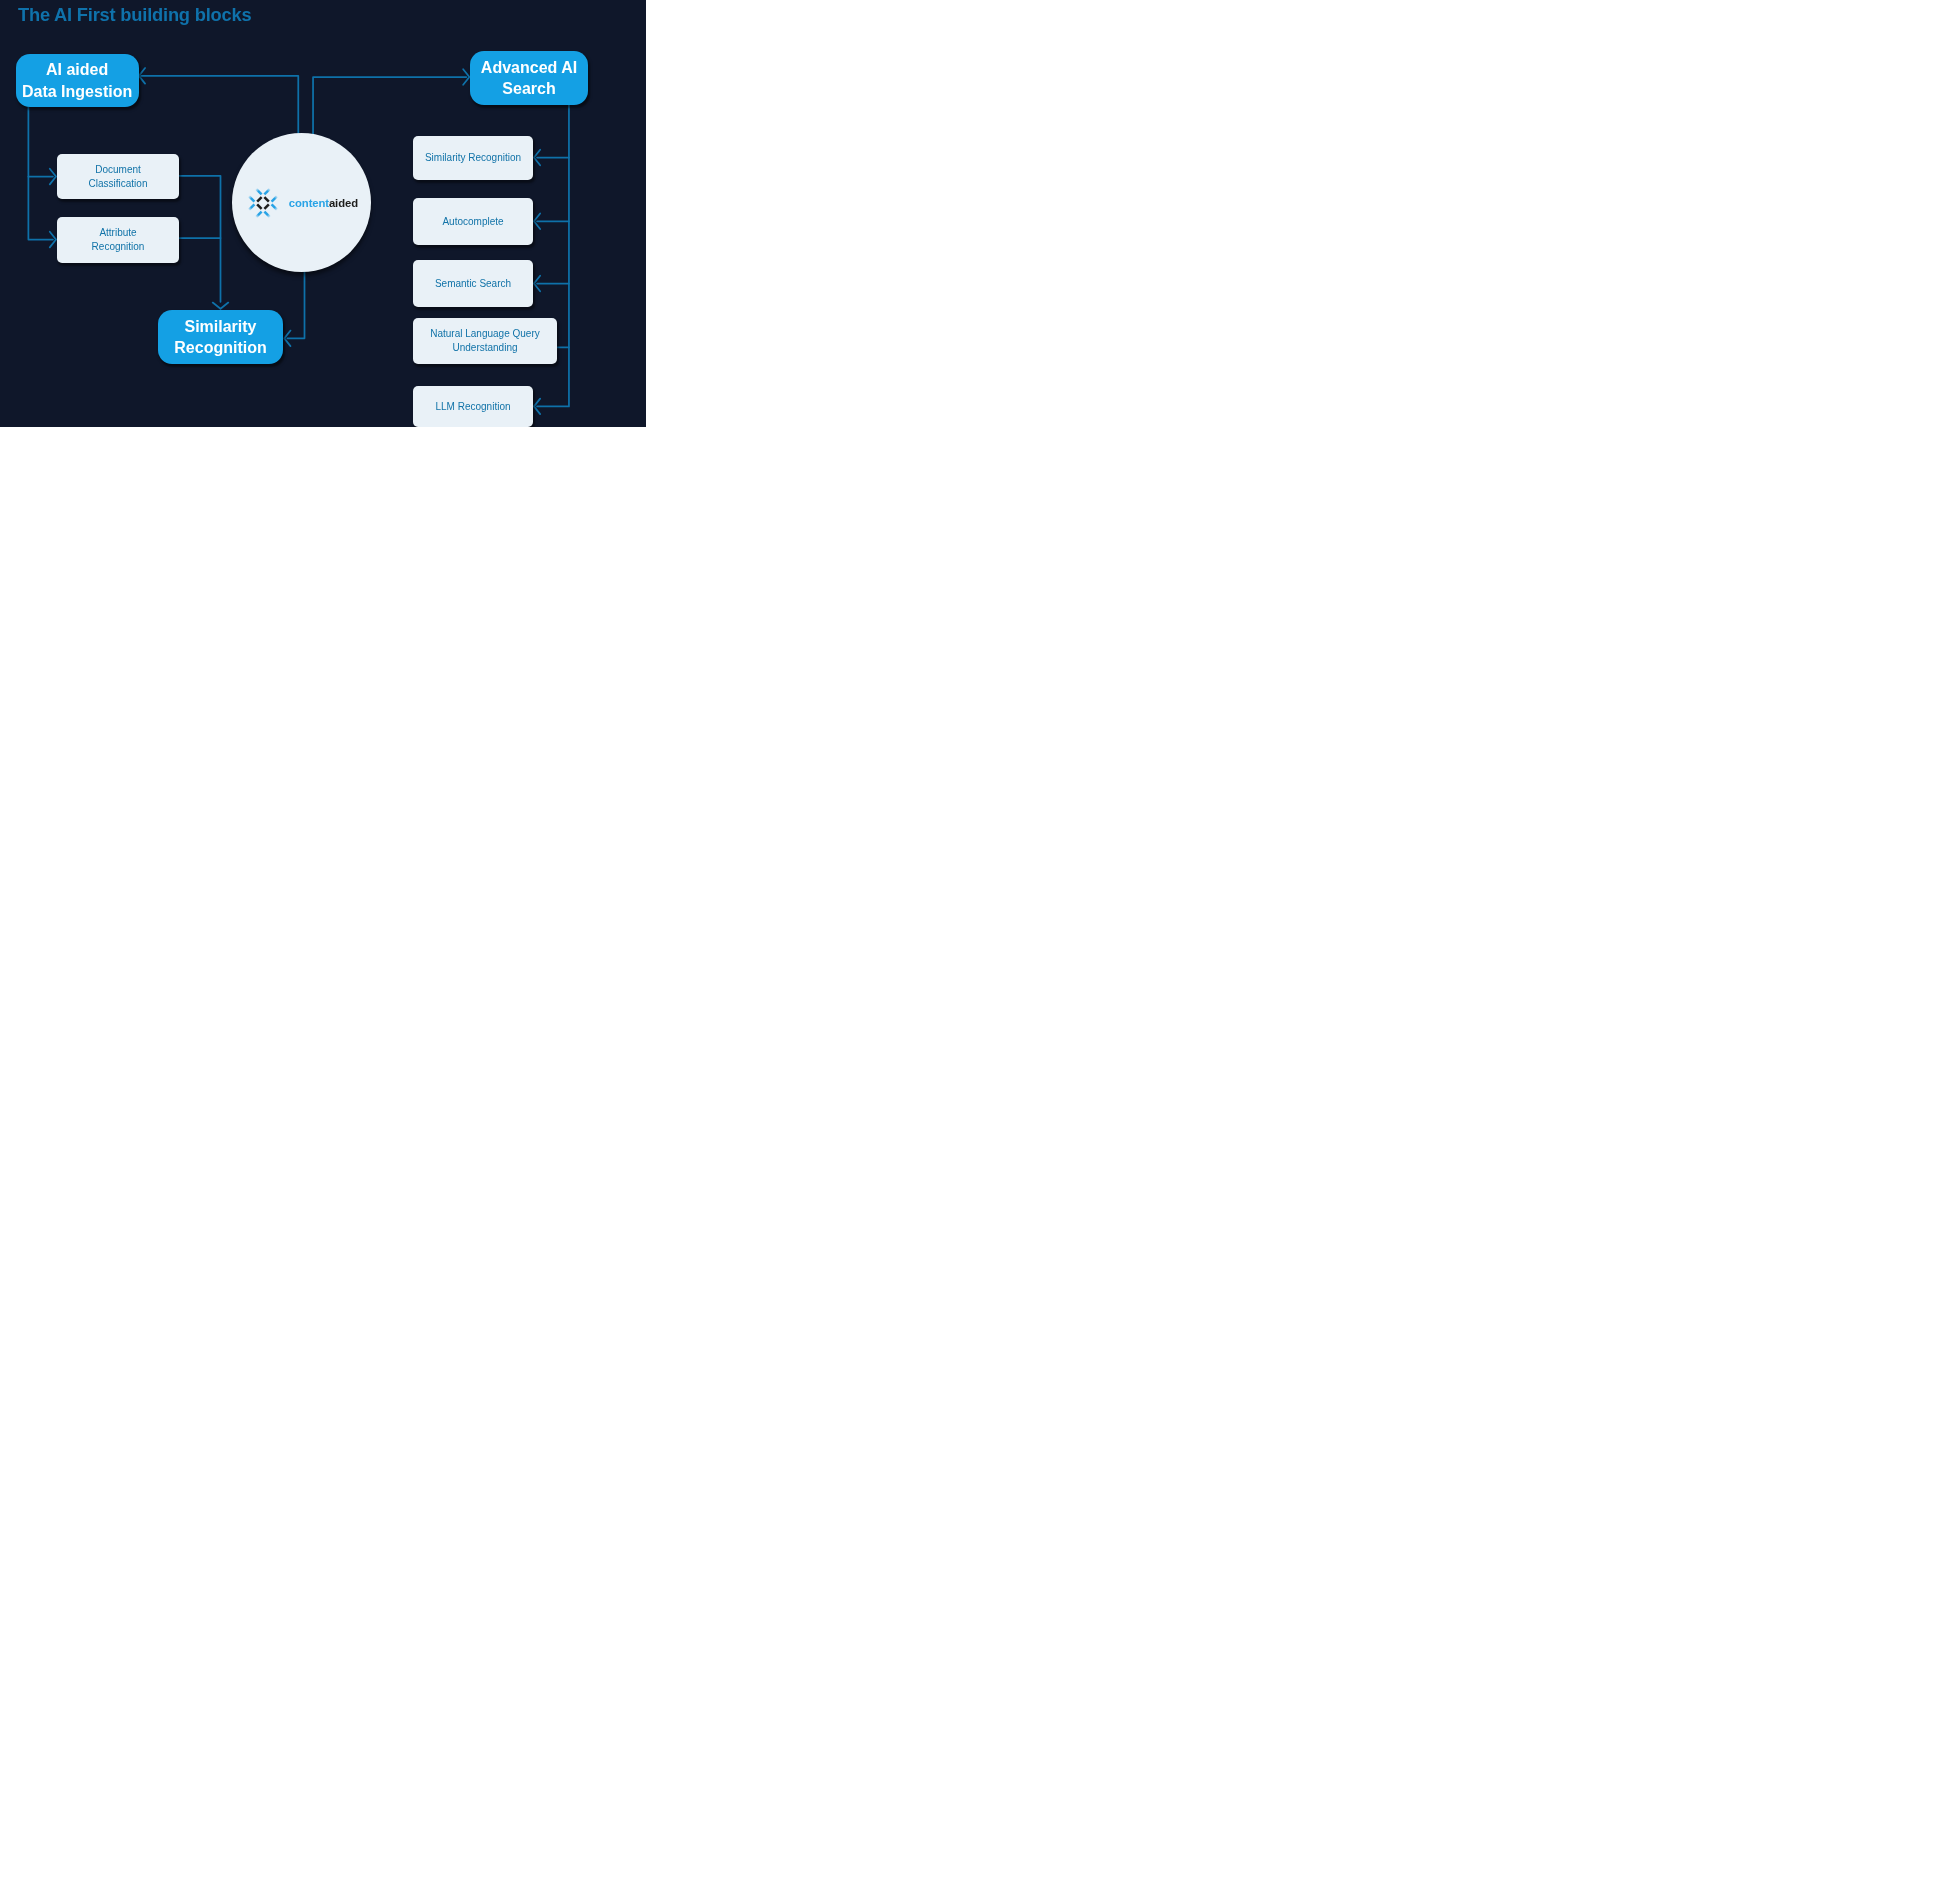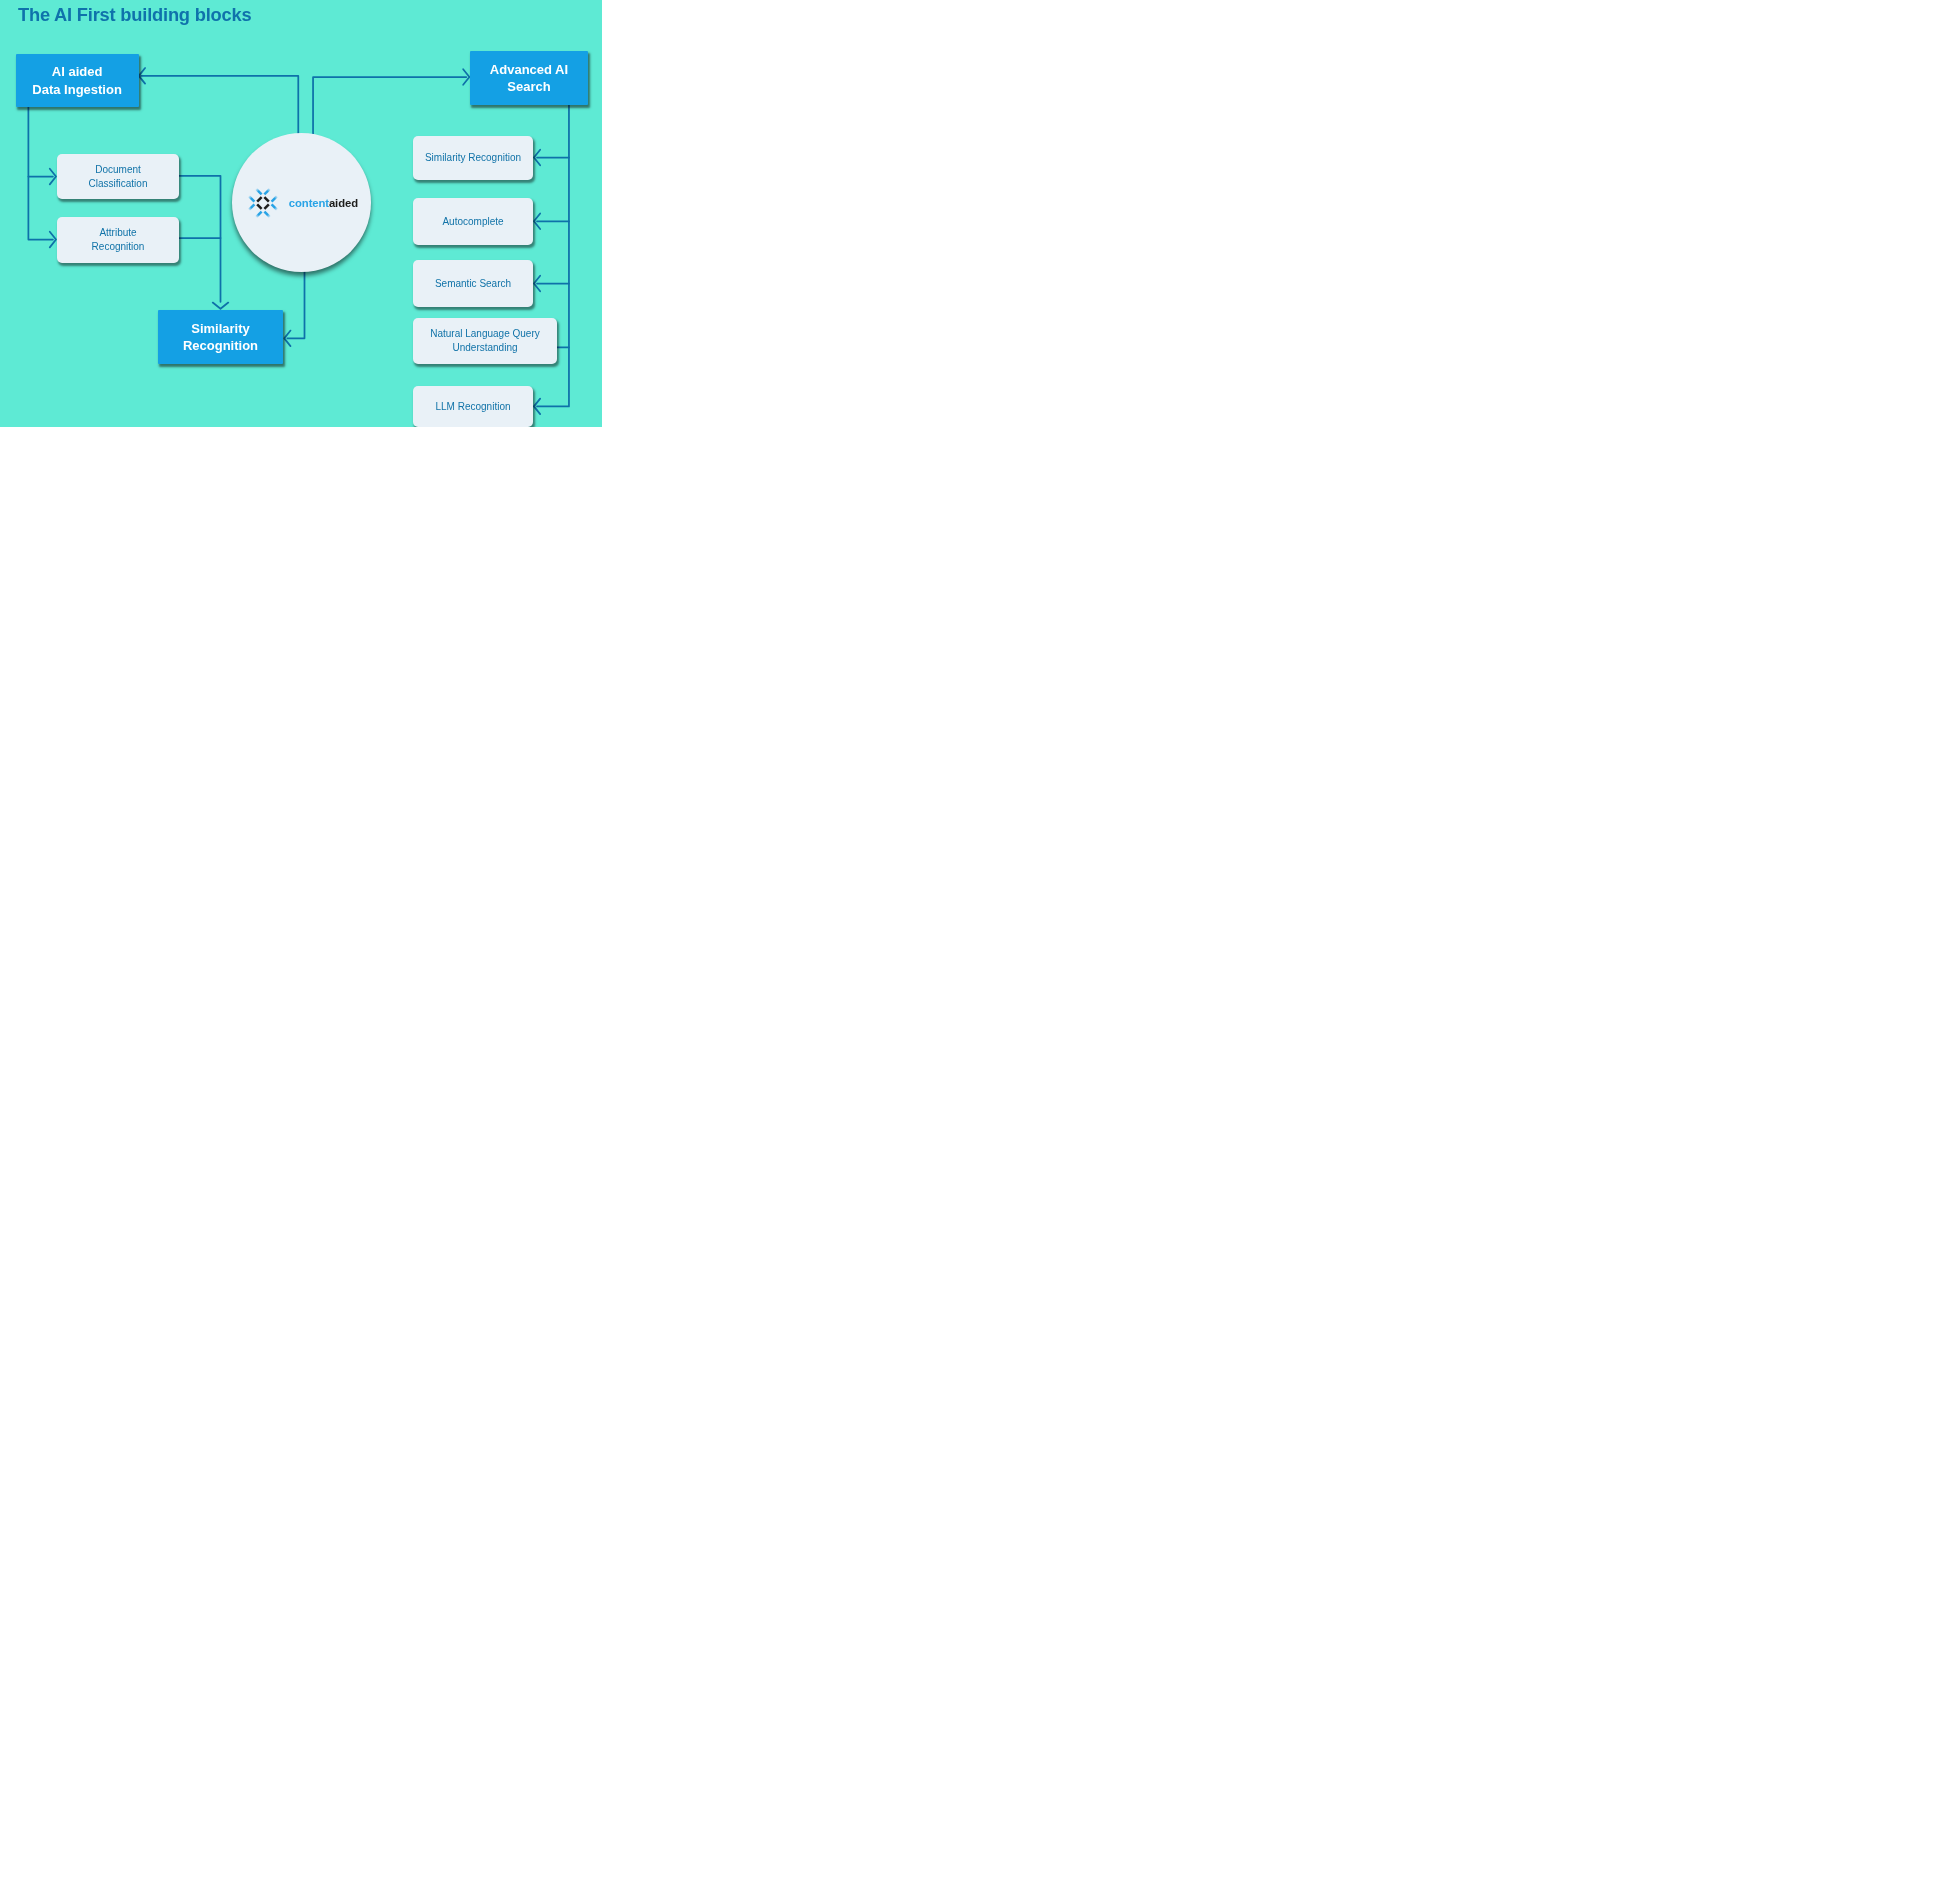"The AI First building blocks" .stage { background: #5eead4 -> #0f172a; padding-left: none -> 44px }
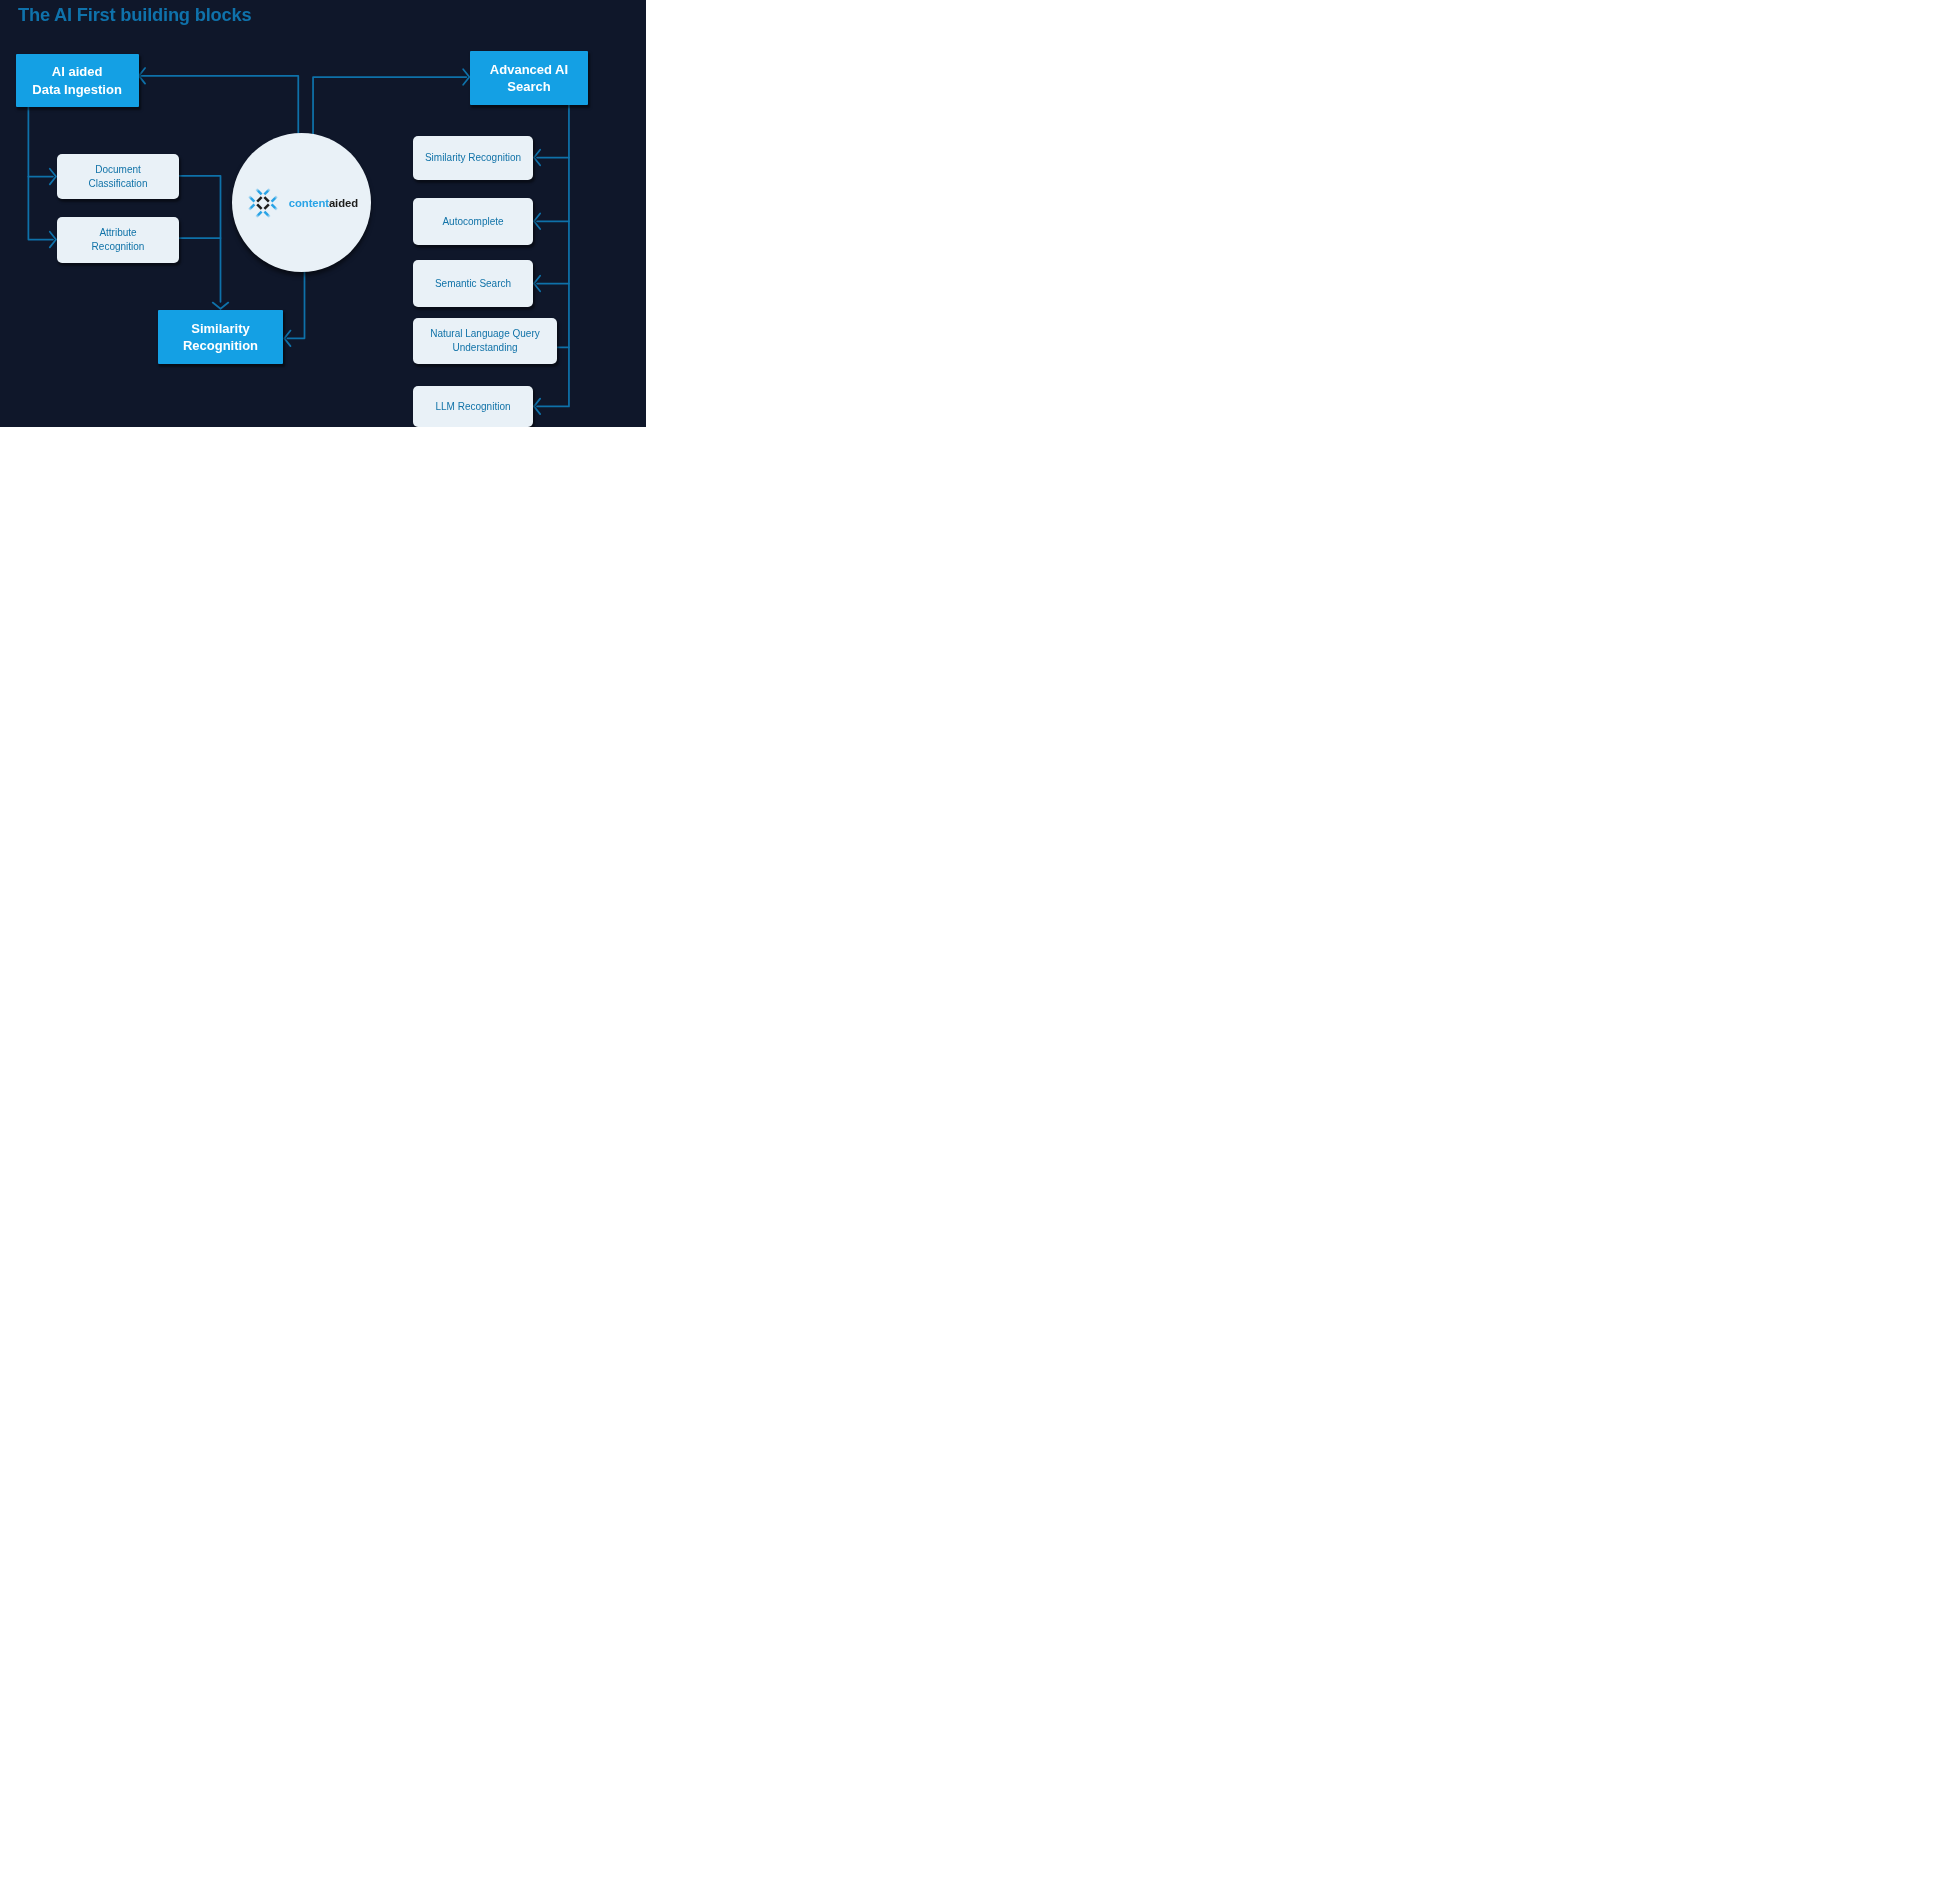"AI aided" .primary { border-radius: 1px -> 14px; font-size: 13px -> 16px }
